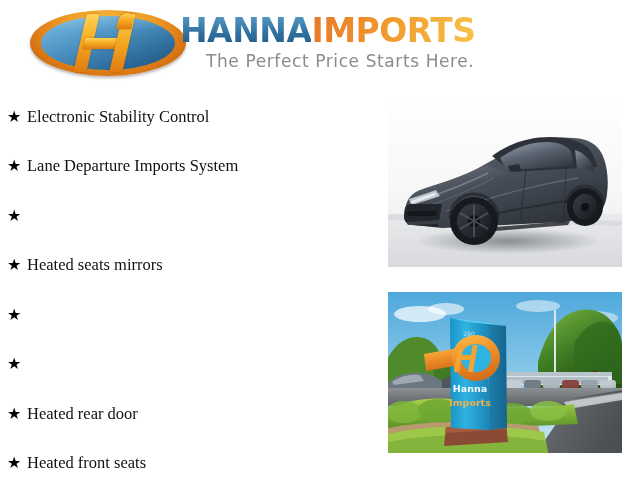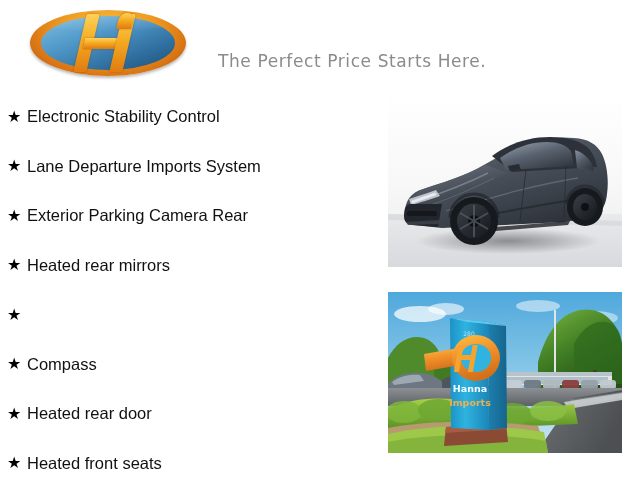"HANNAIMPORTS" div { html: none -> <div> <span>HANNA</span><span>IMPORTS</span> </div> }
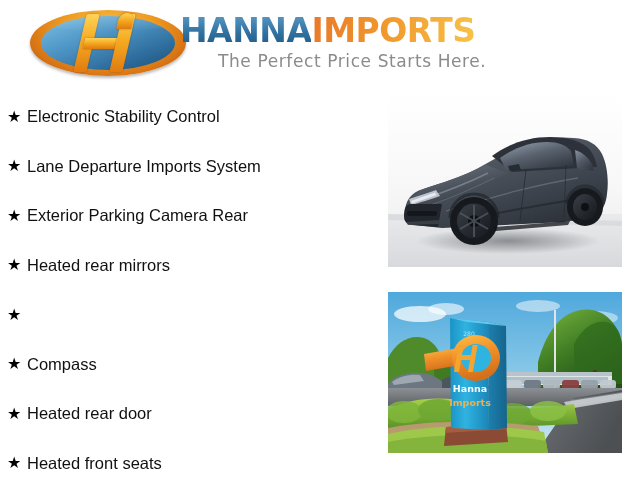"The Perfect Price Starts Here." #brand-tagline { left: 218px -> 206px }
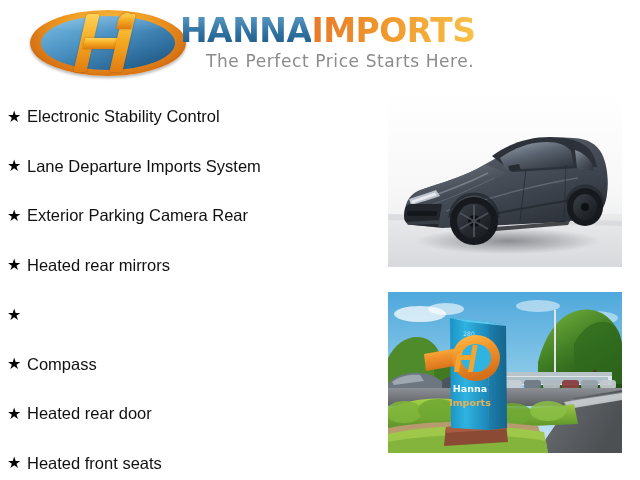"Electronic Stability Control" .feature-label { font-family: Liberation Sans, sans-serif -> Liberation Serif, serif }
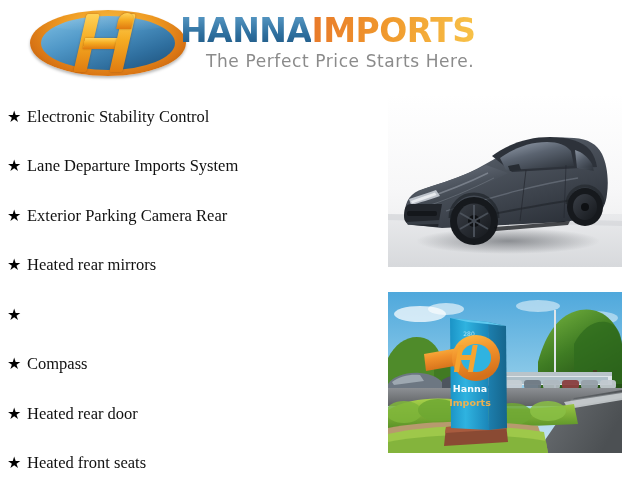"Exterior Parking Camera Rear" span.feature-label { html: <span>Exterior Parking Camera Rear</span> -> none }
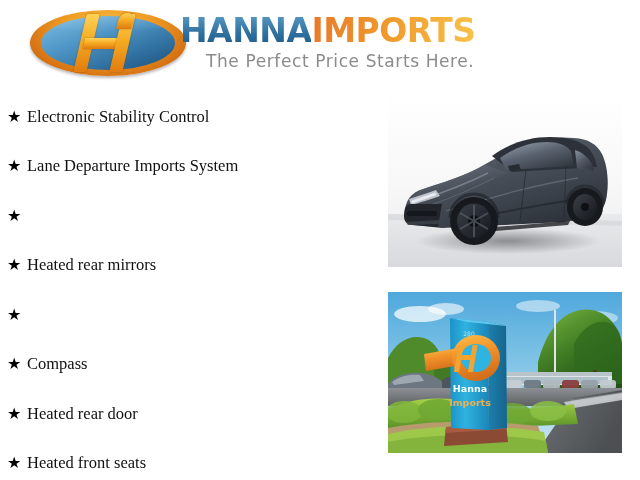"Heated rear mirrors" span.feature-label { text: rear -> seats }
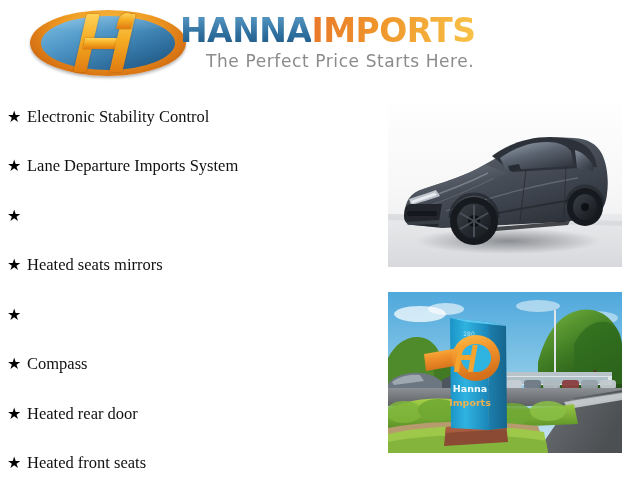"Compass" span.feature-label { html: <span>Compass</span> -> none }
